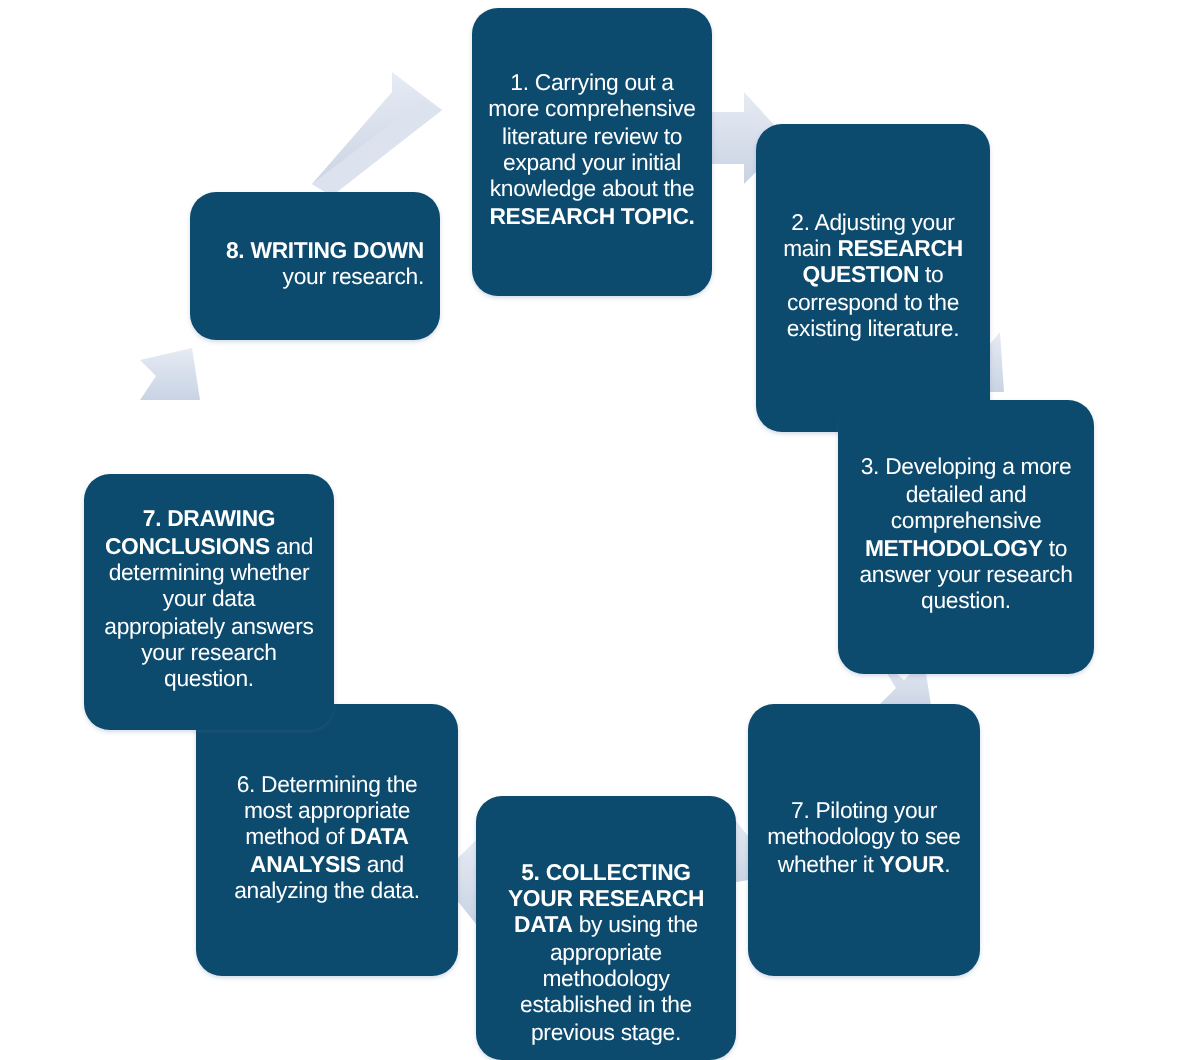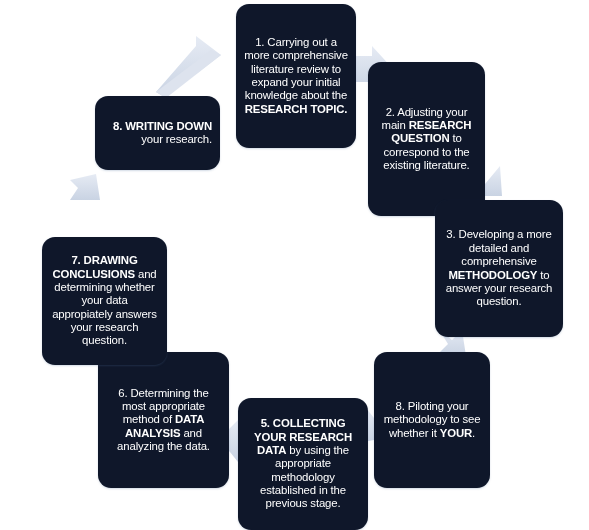"1. Carrying out a more" .node { background: #0f172a -> #0c4a6e }
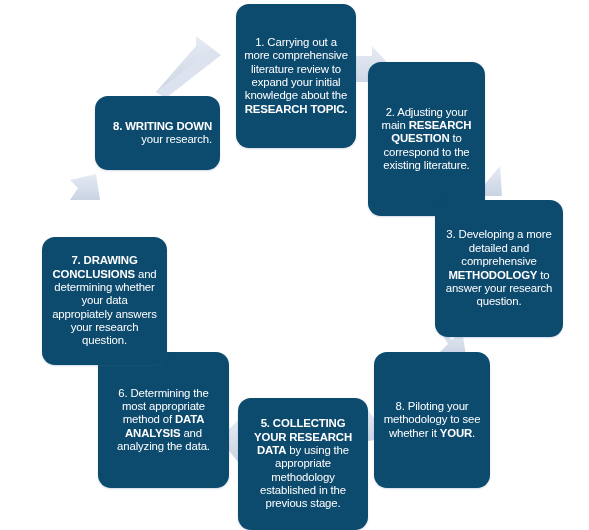"2. Adjusting your main RESEARCH" .n2 { left: 368px -> 378px }
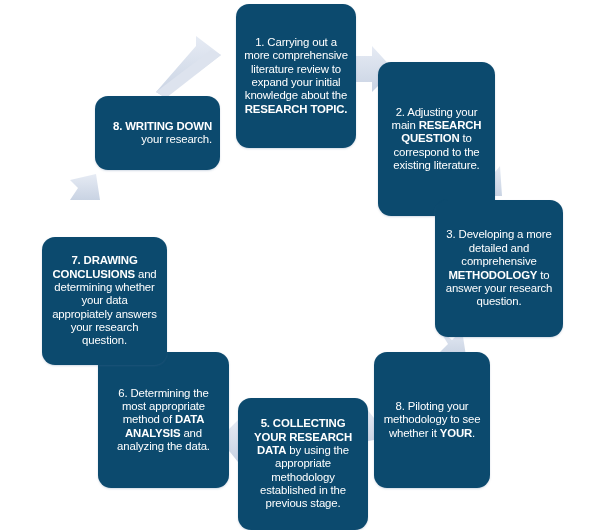"3. Developing a more detailed" .n3 { margin-left: 16px -> none }
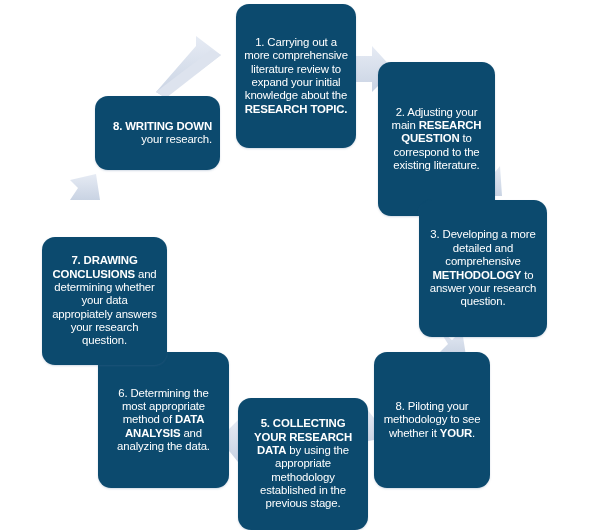"8. Piloting your methodology to" span { text: 8 -> 7 }
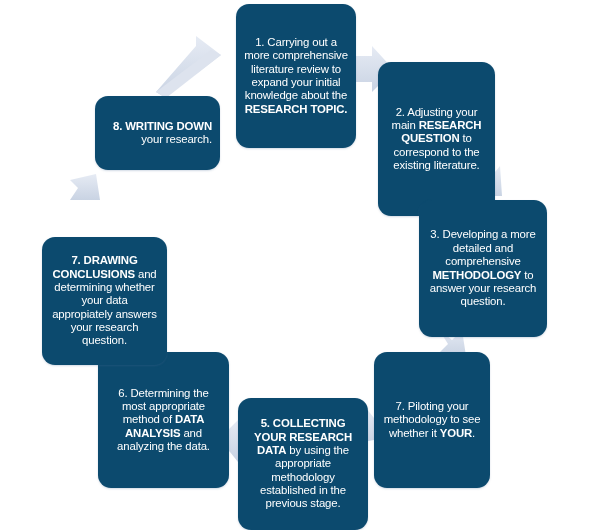"5. COLLECTING YOUR RESEARCH DATA" .n5 { align-items: none -> flex-end }
